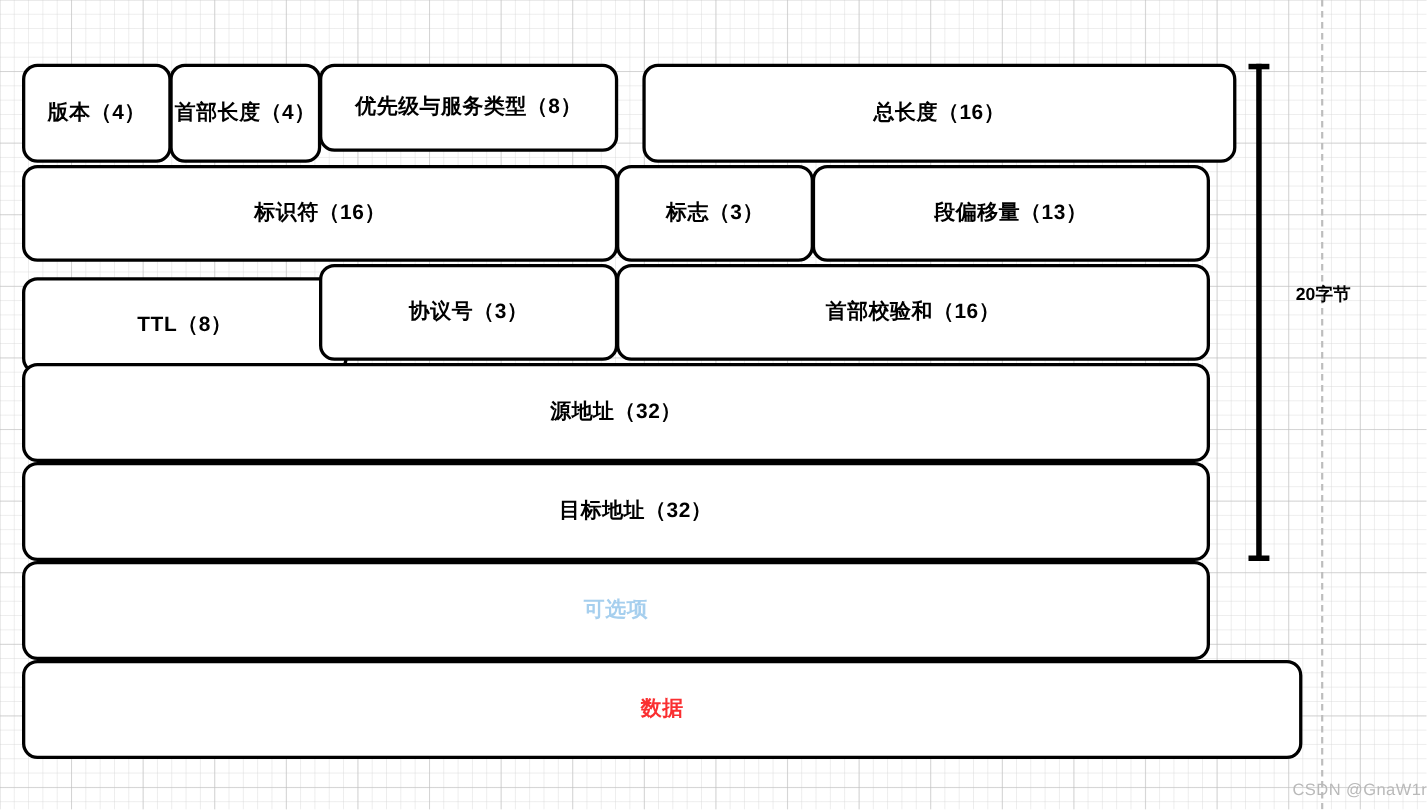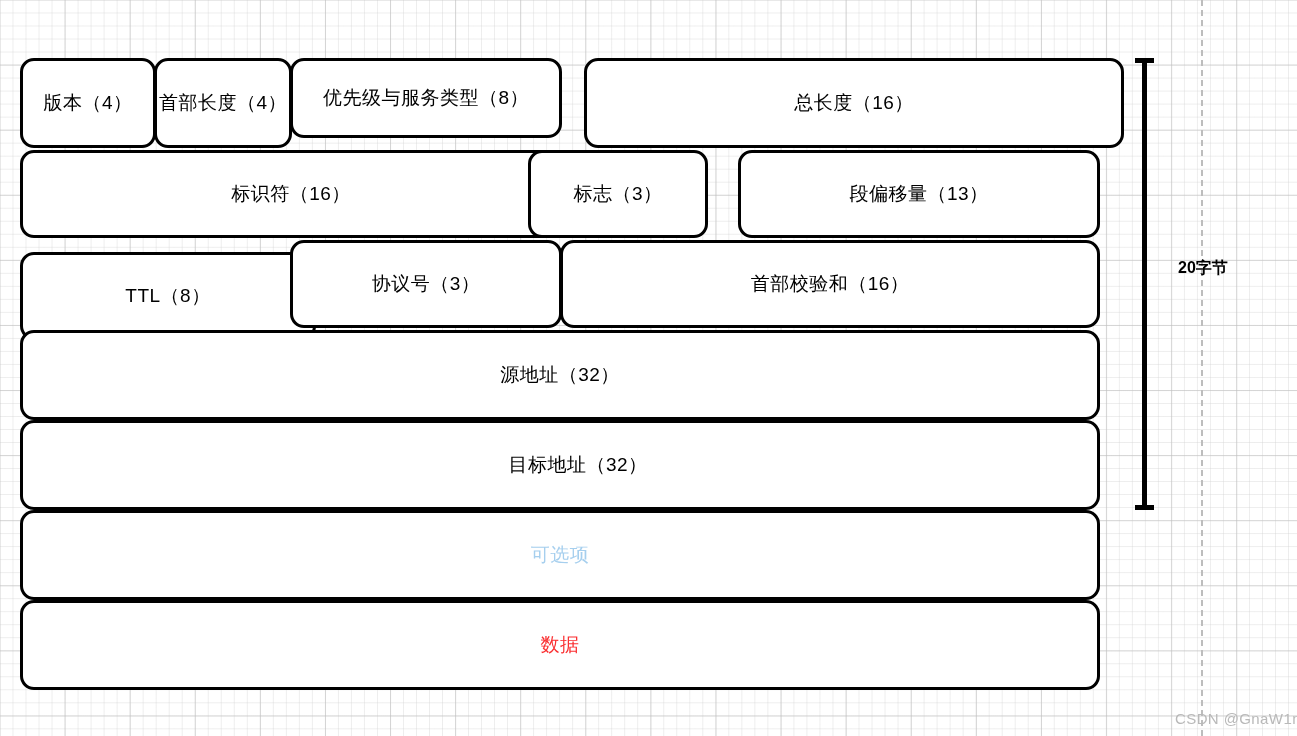"版本（4）" .field-box { font-weight: normal -> bold }
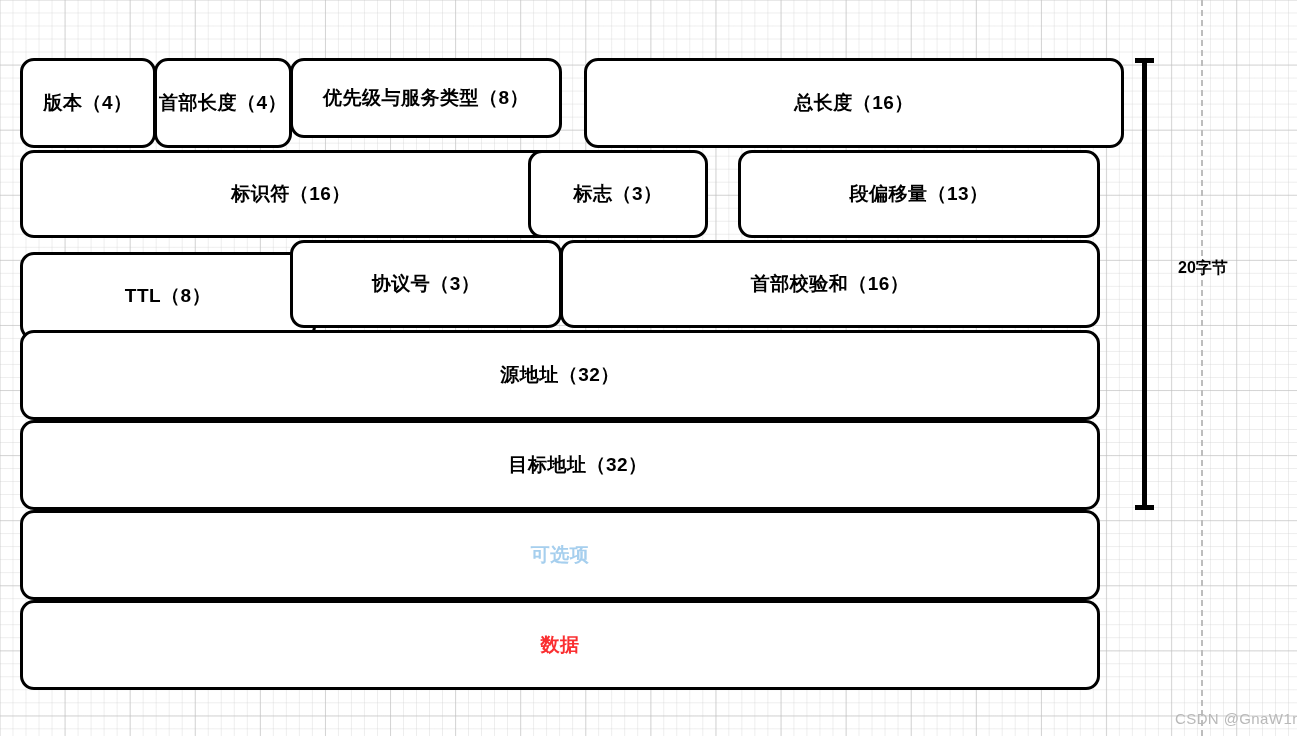"标志（3）" div.field-box { left: 528px -> 560px }
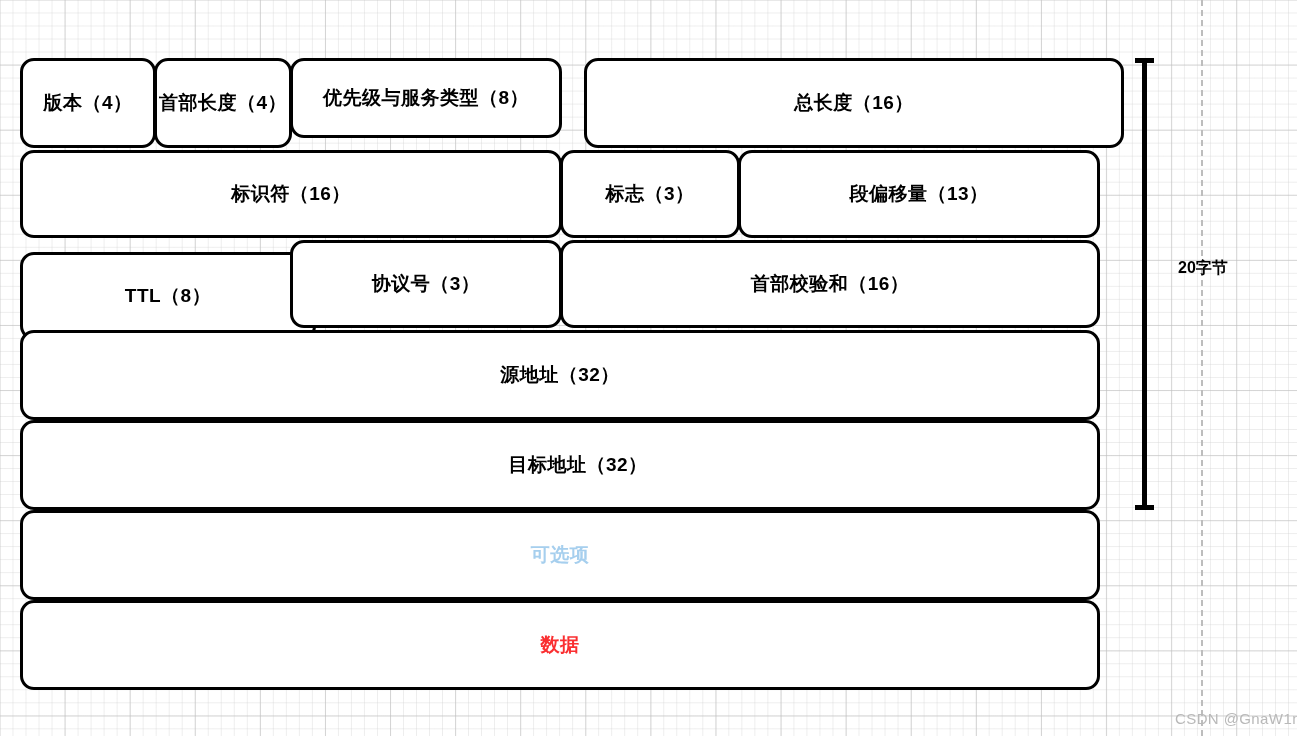"数据" div.field-box { width: 1080px -> 1164px }
